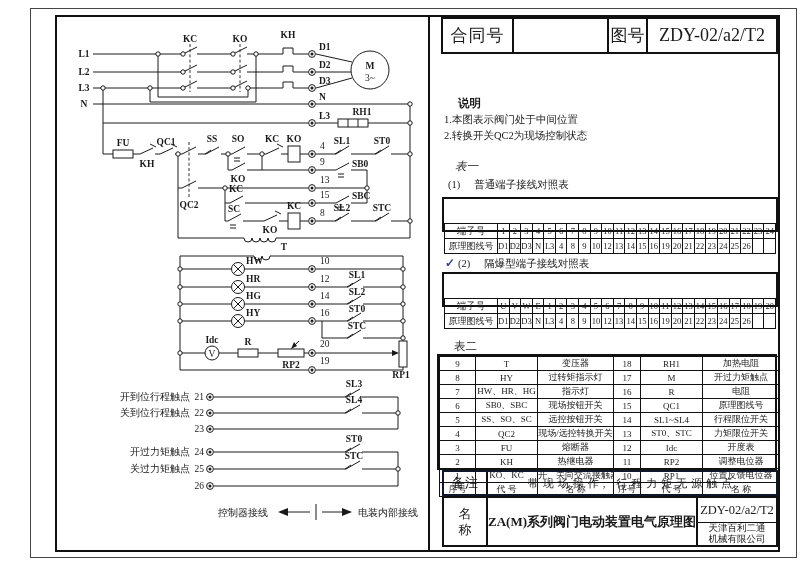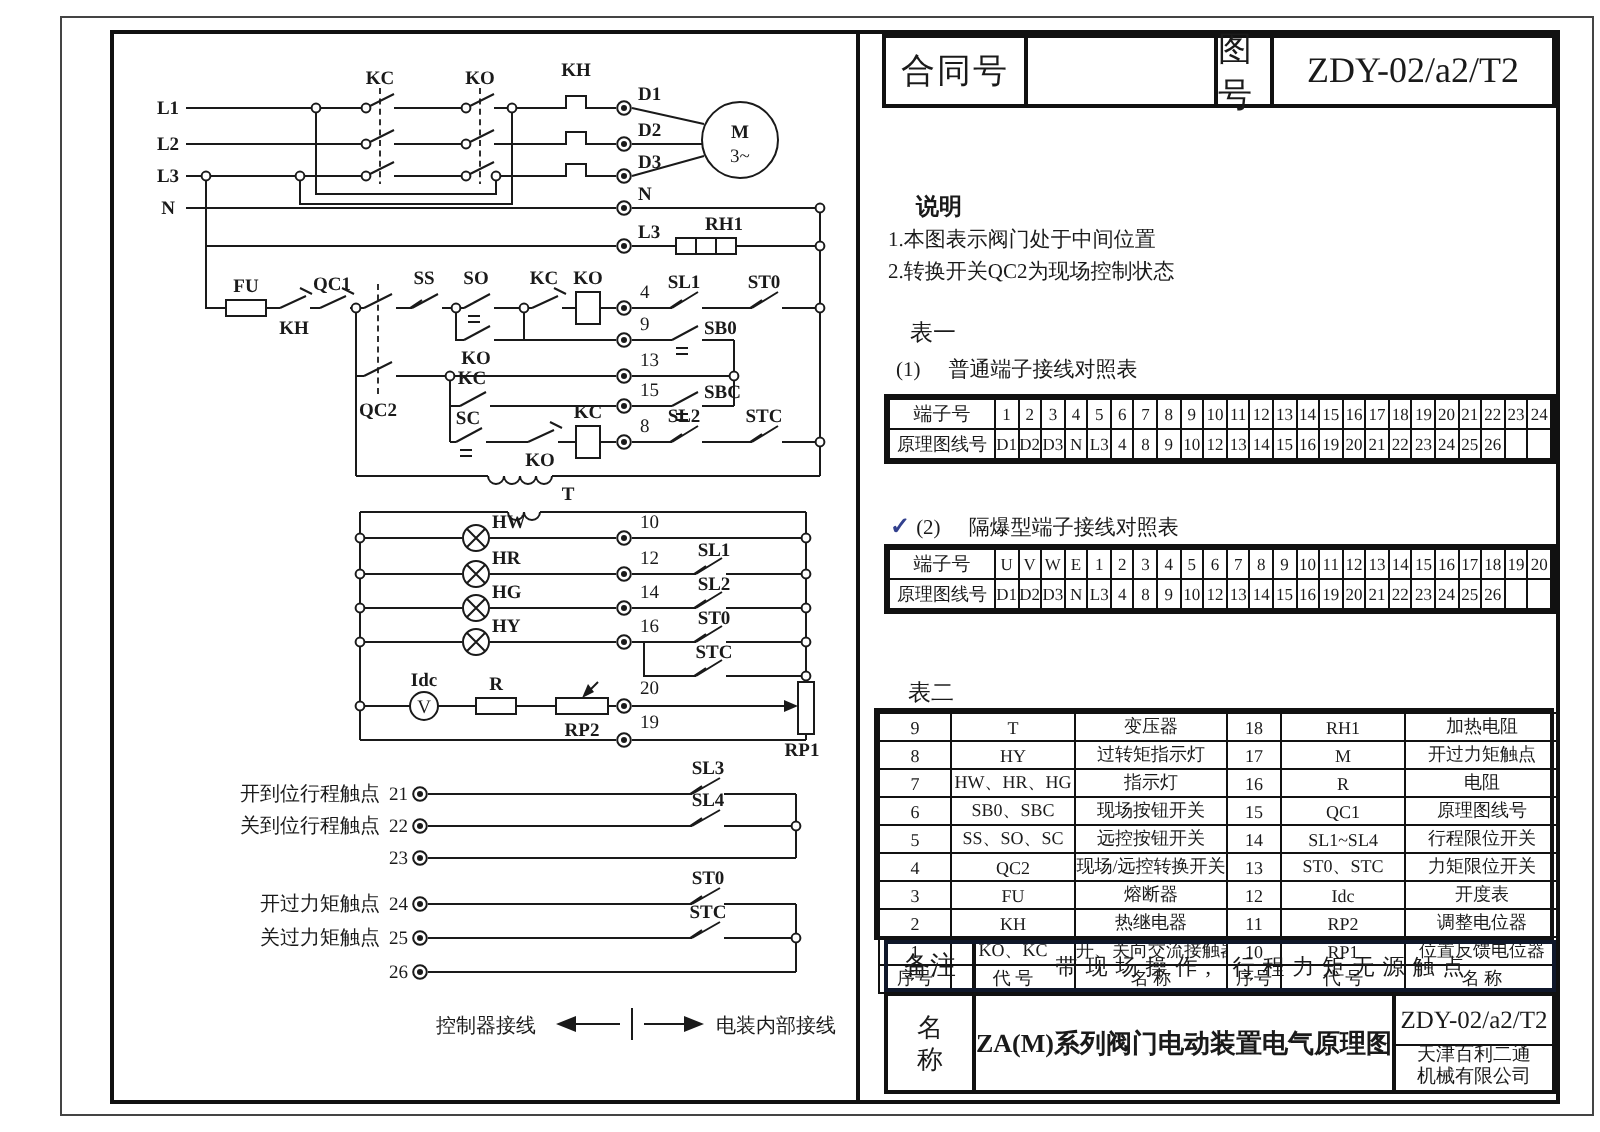"图号" .hc3 { width: 28px -> 39px }
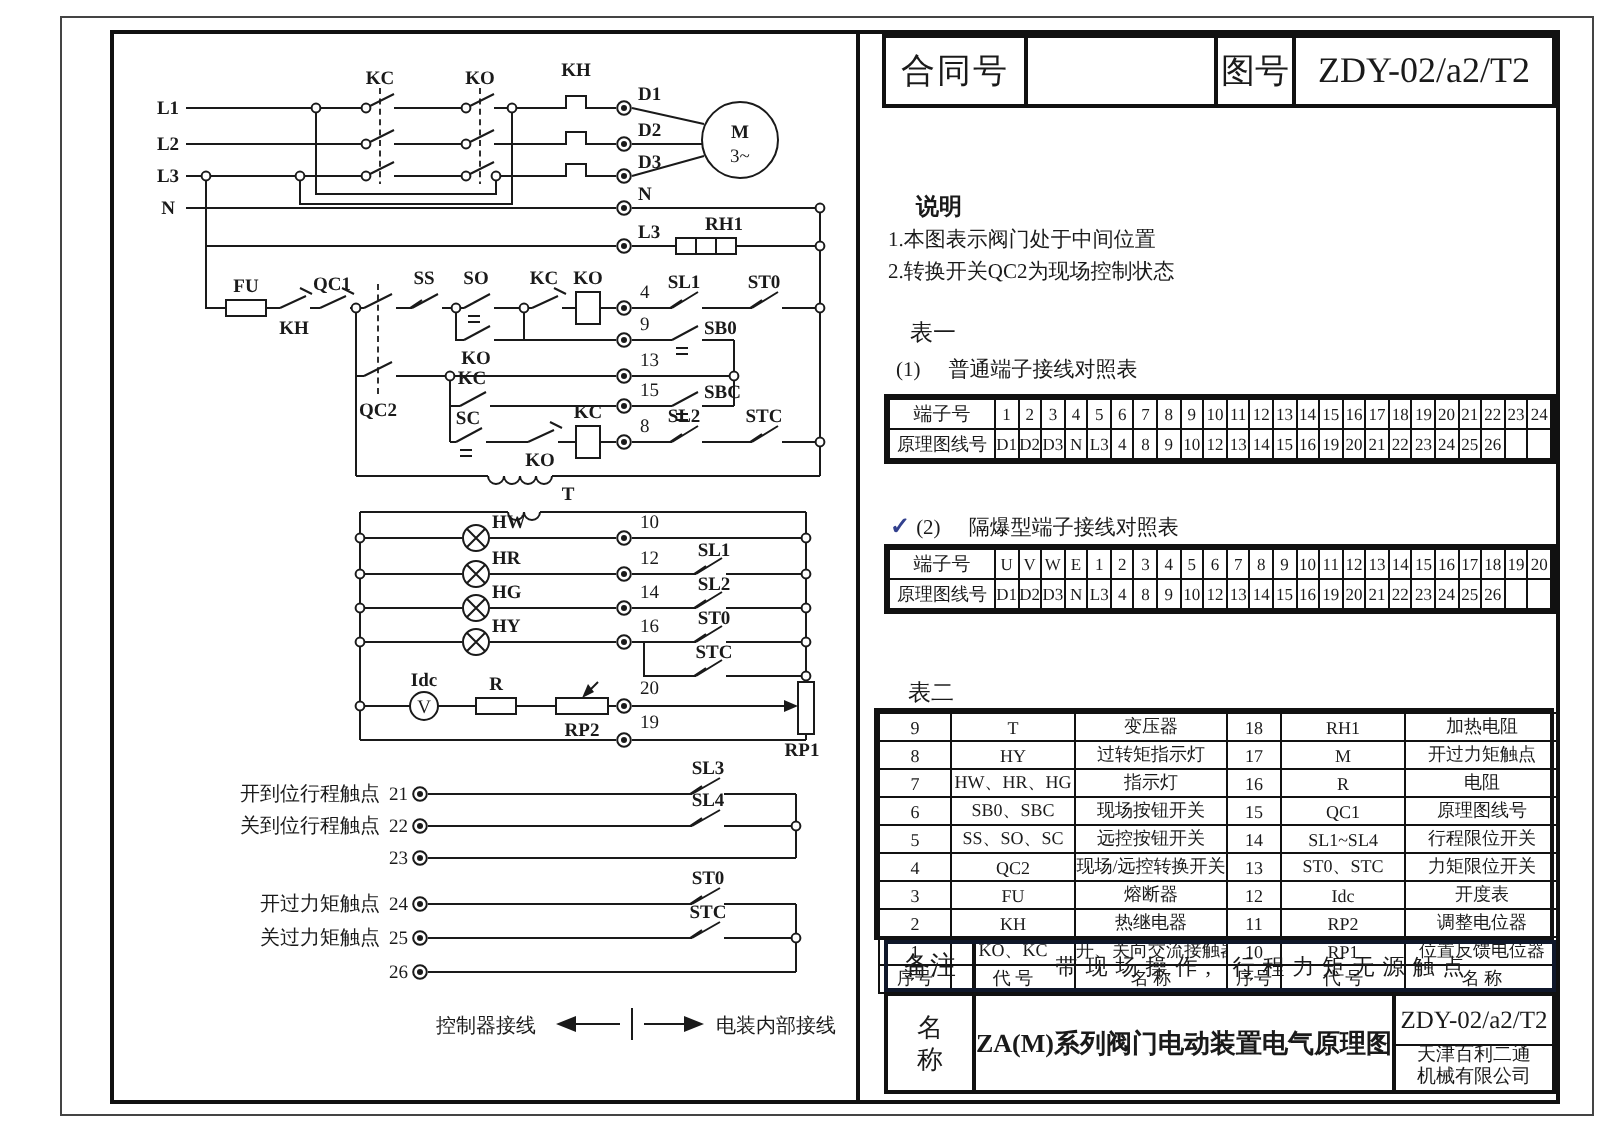"表一" .t1-title { font-style: none -> italic }
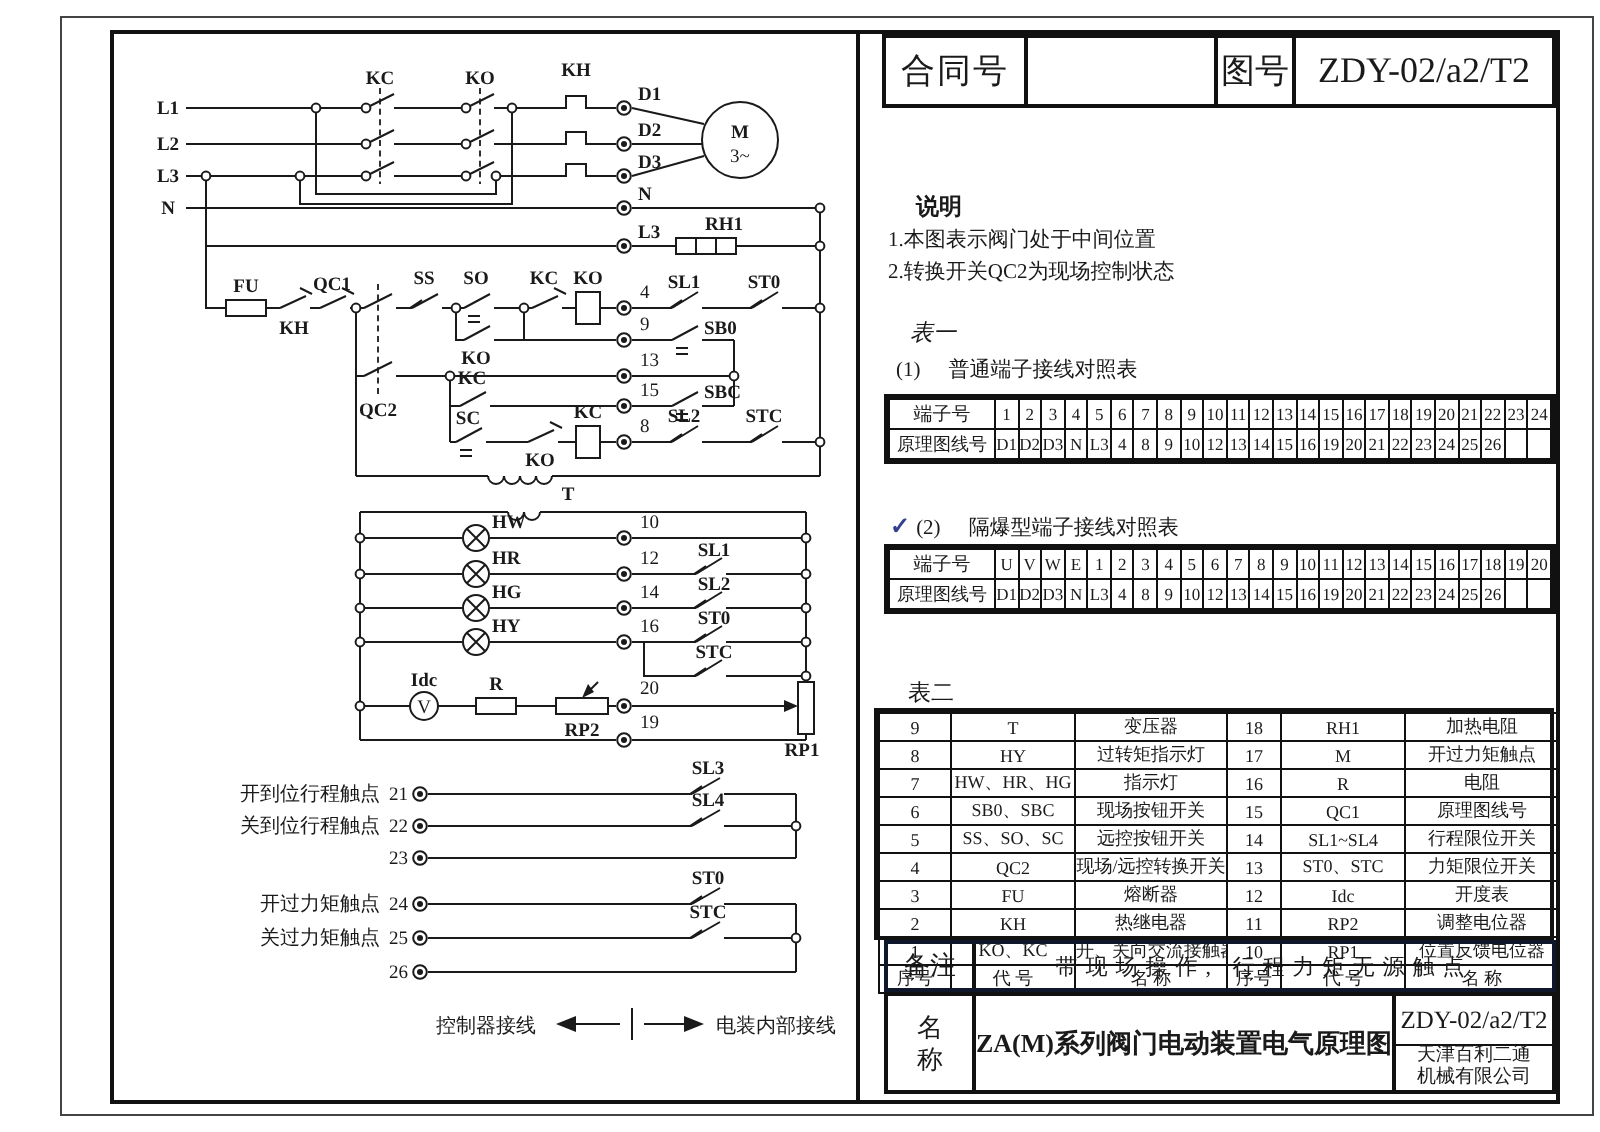"端子号" .ttable table { margin-top: none -> 24px }
